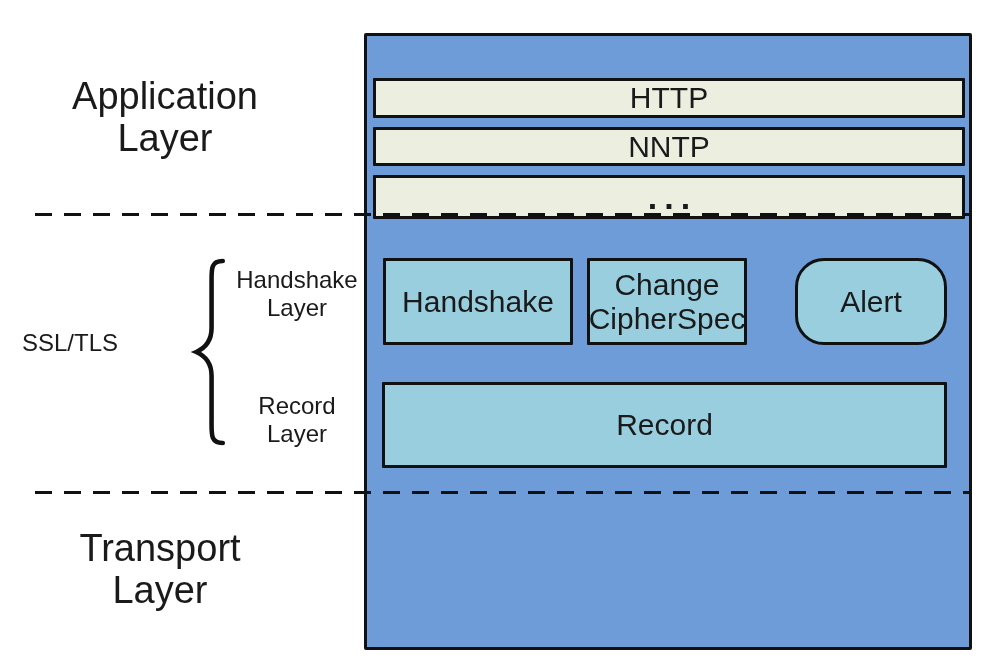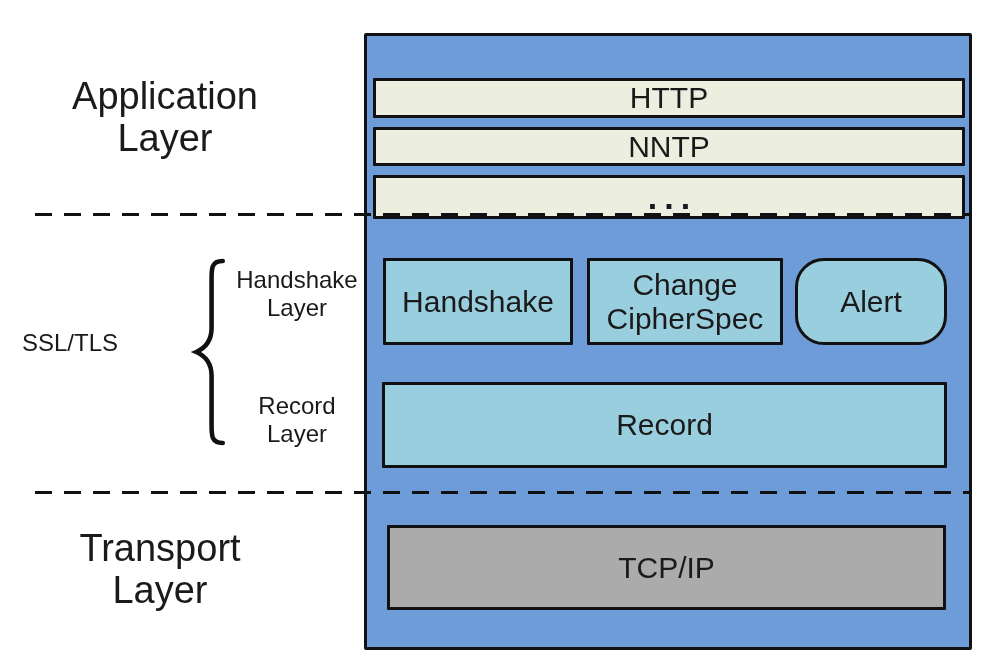"Change CipherSpec" .box-changecipher { width: 196px -> 160px }
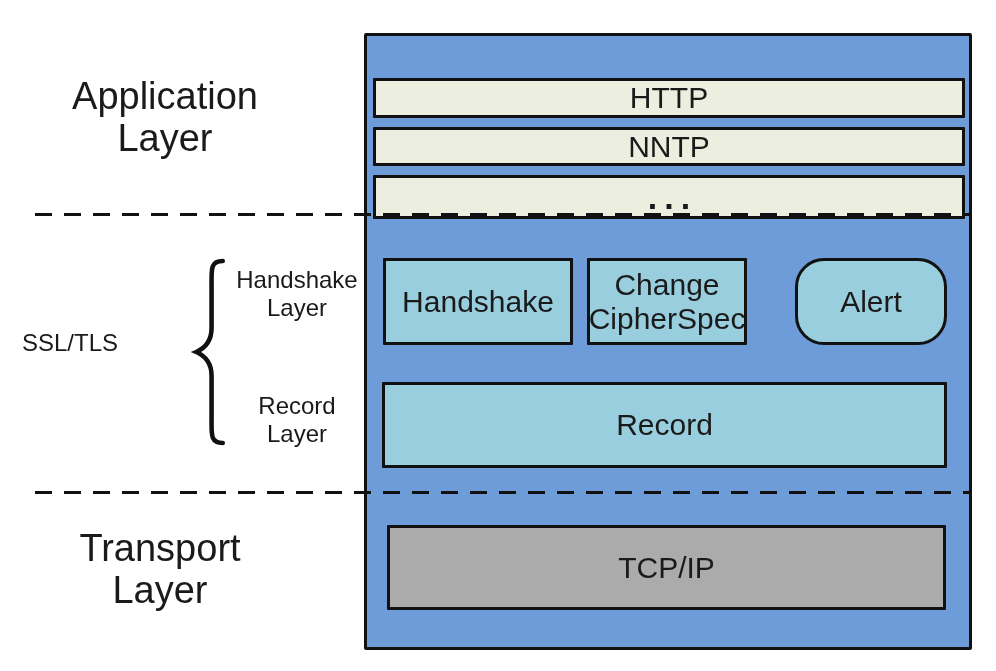"TCP/IP" div.pbox { html: <div>TCP/IP</div> -> none }
